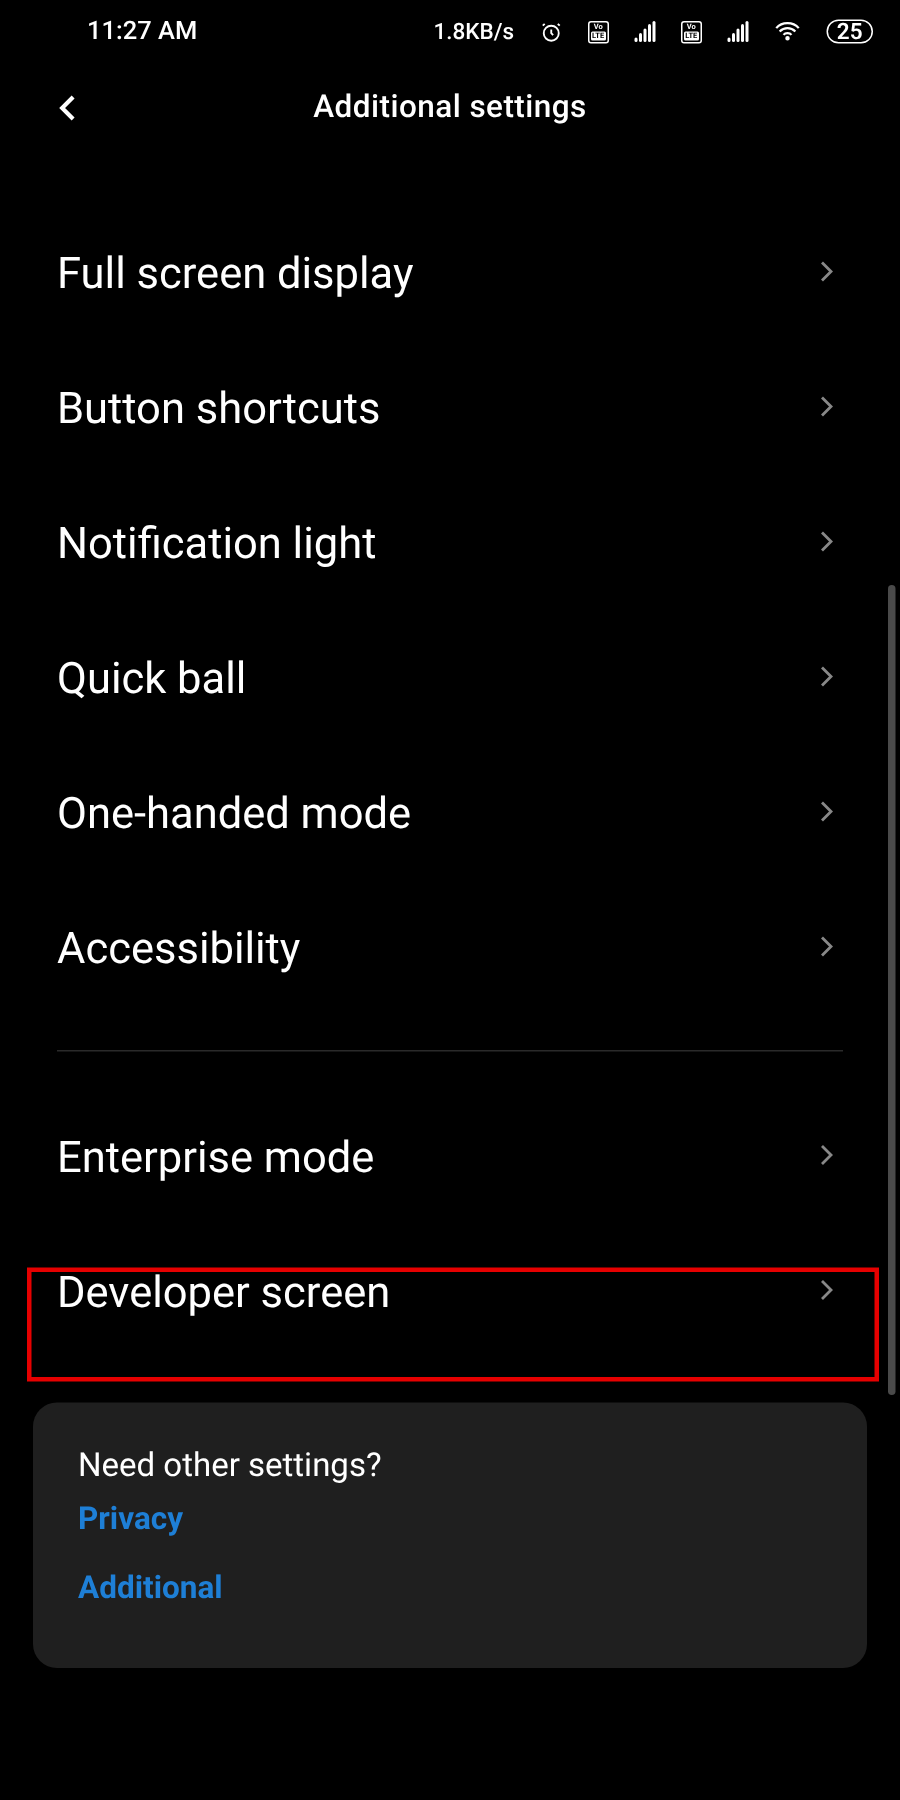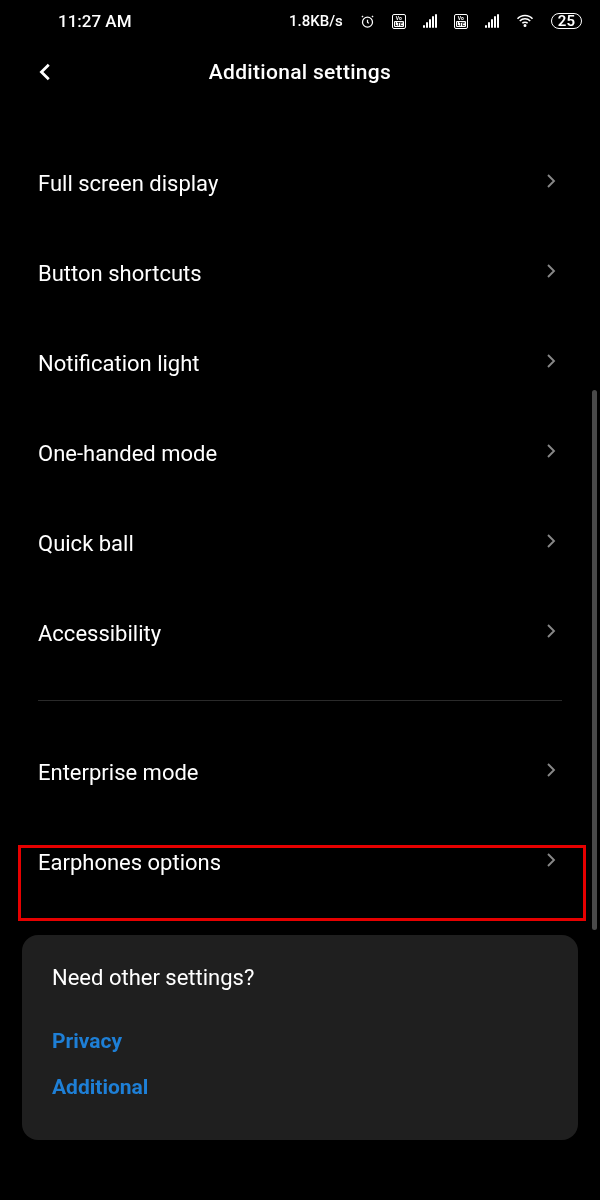"Full screen display" .settings-label { font-size: 22px -> 29px }
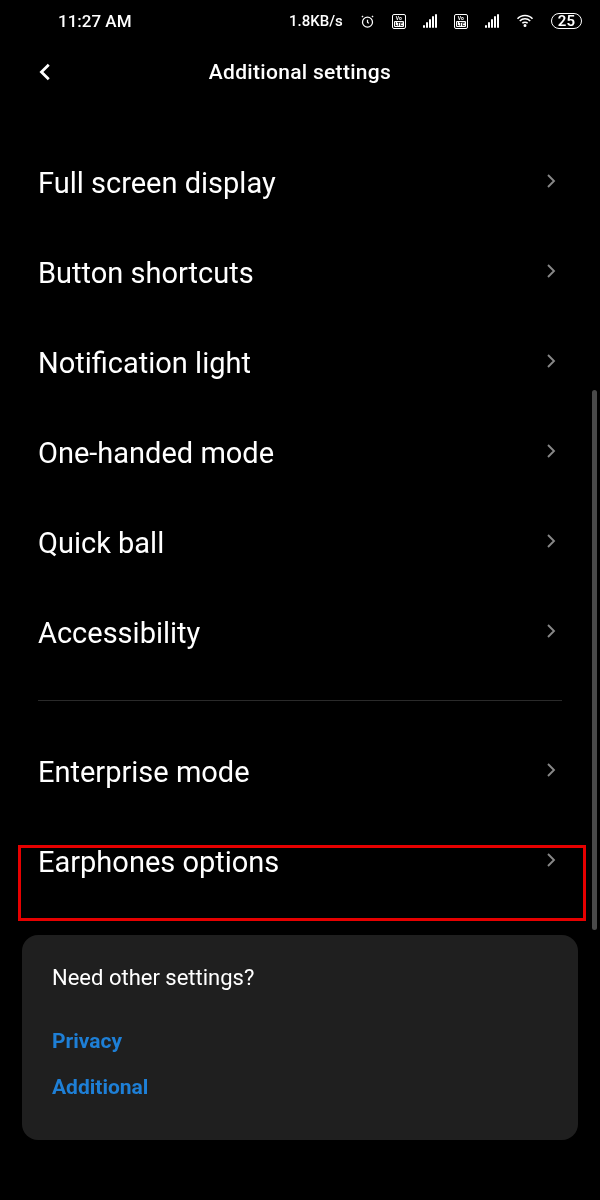"One-handed mode" div.settings-row { order: before "Quick ball" -> after "Quick ball" }
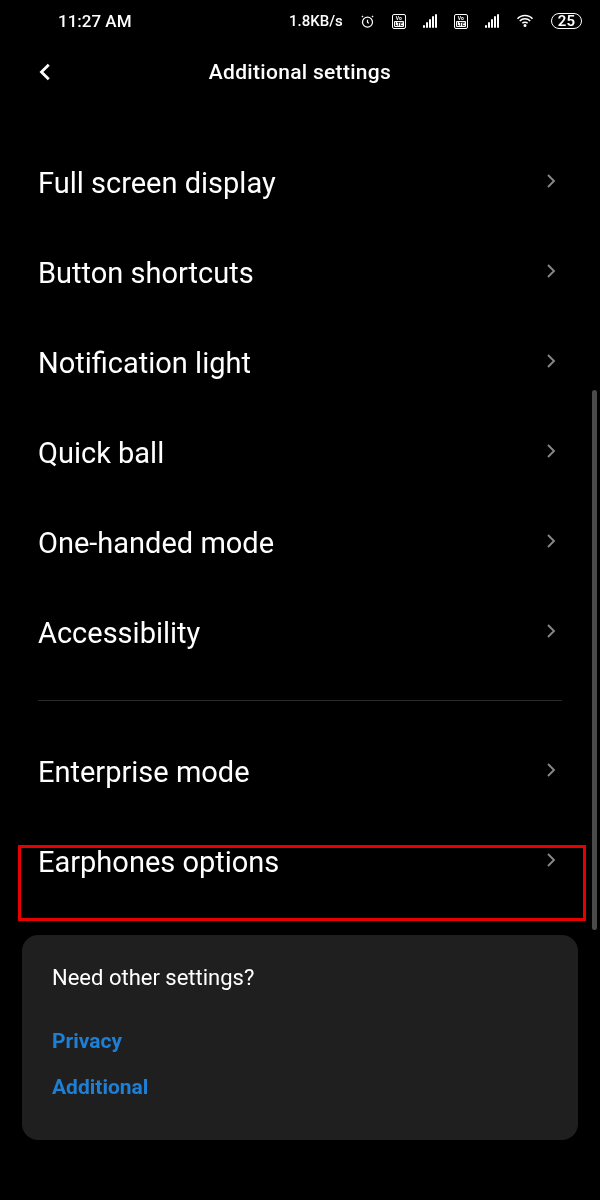"Earphones options" span.settings-label { text: Earphones options -> Developer screen }
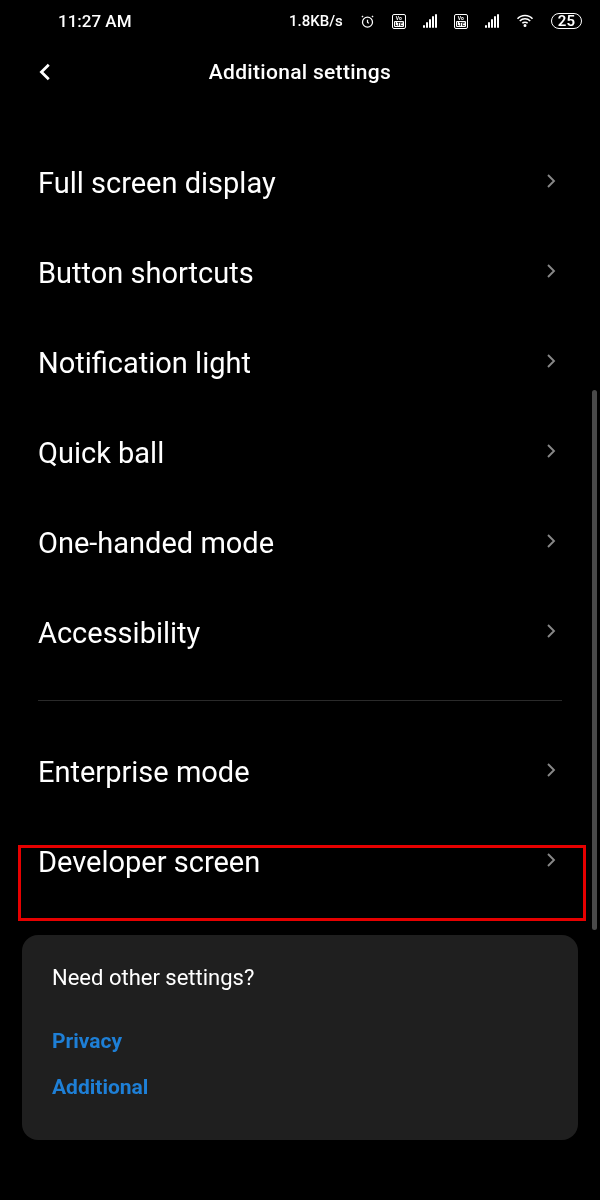"Need other settings?" .card-title { margin-bottom: 28px -> none }
